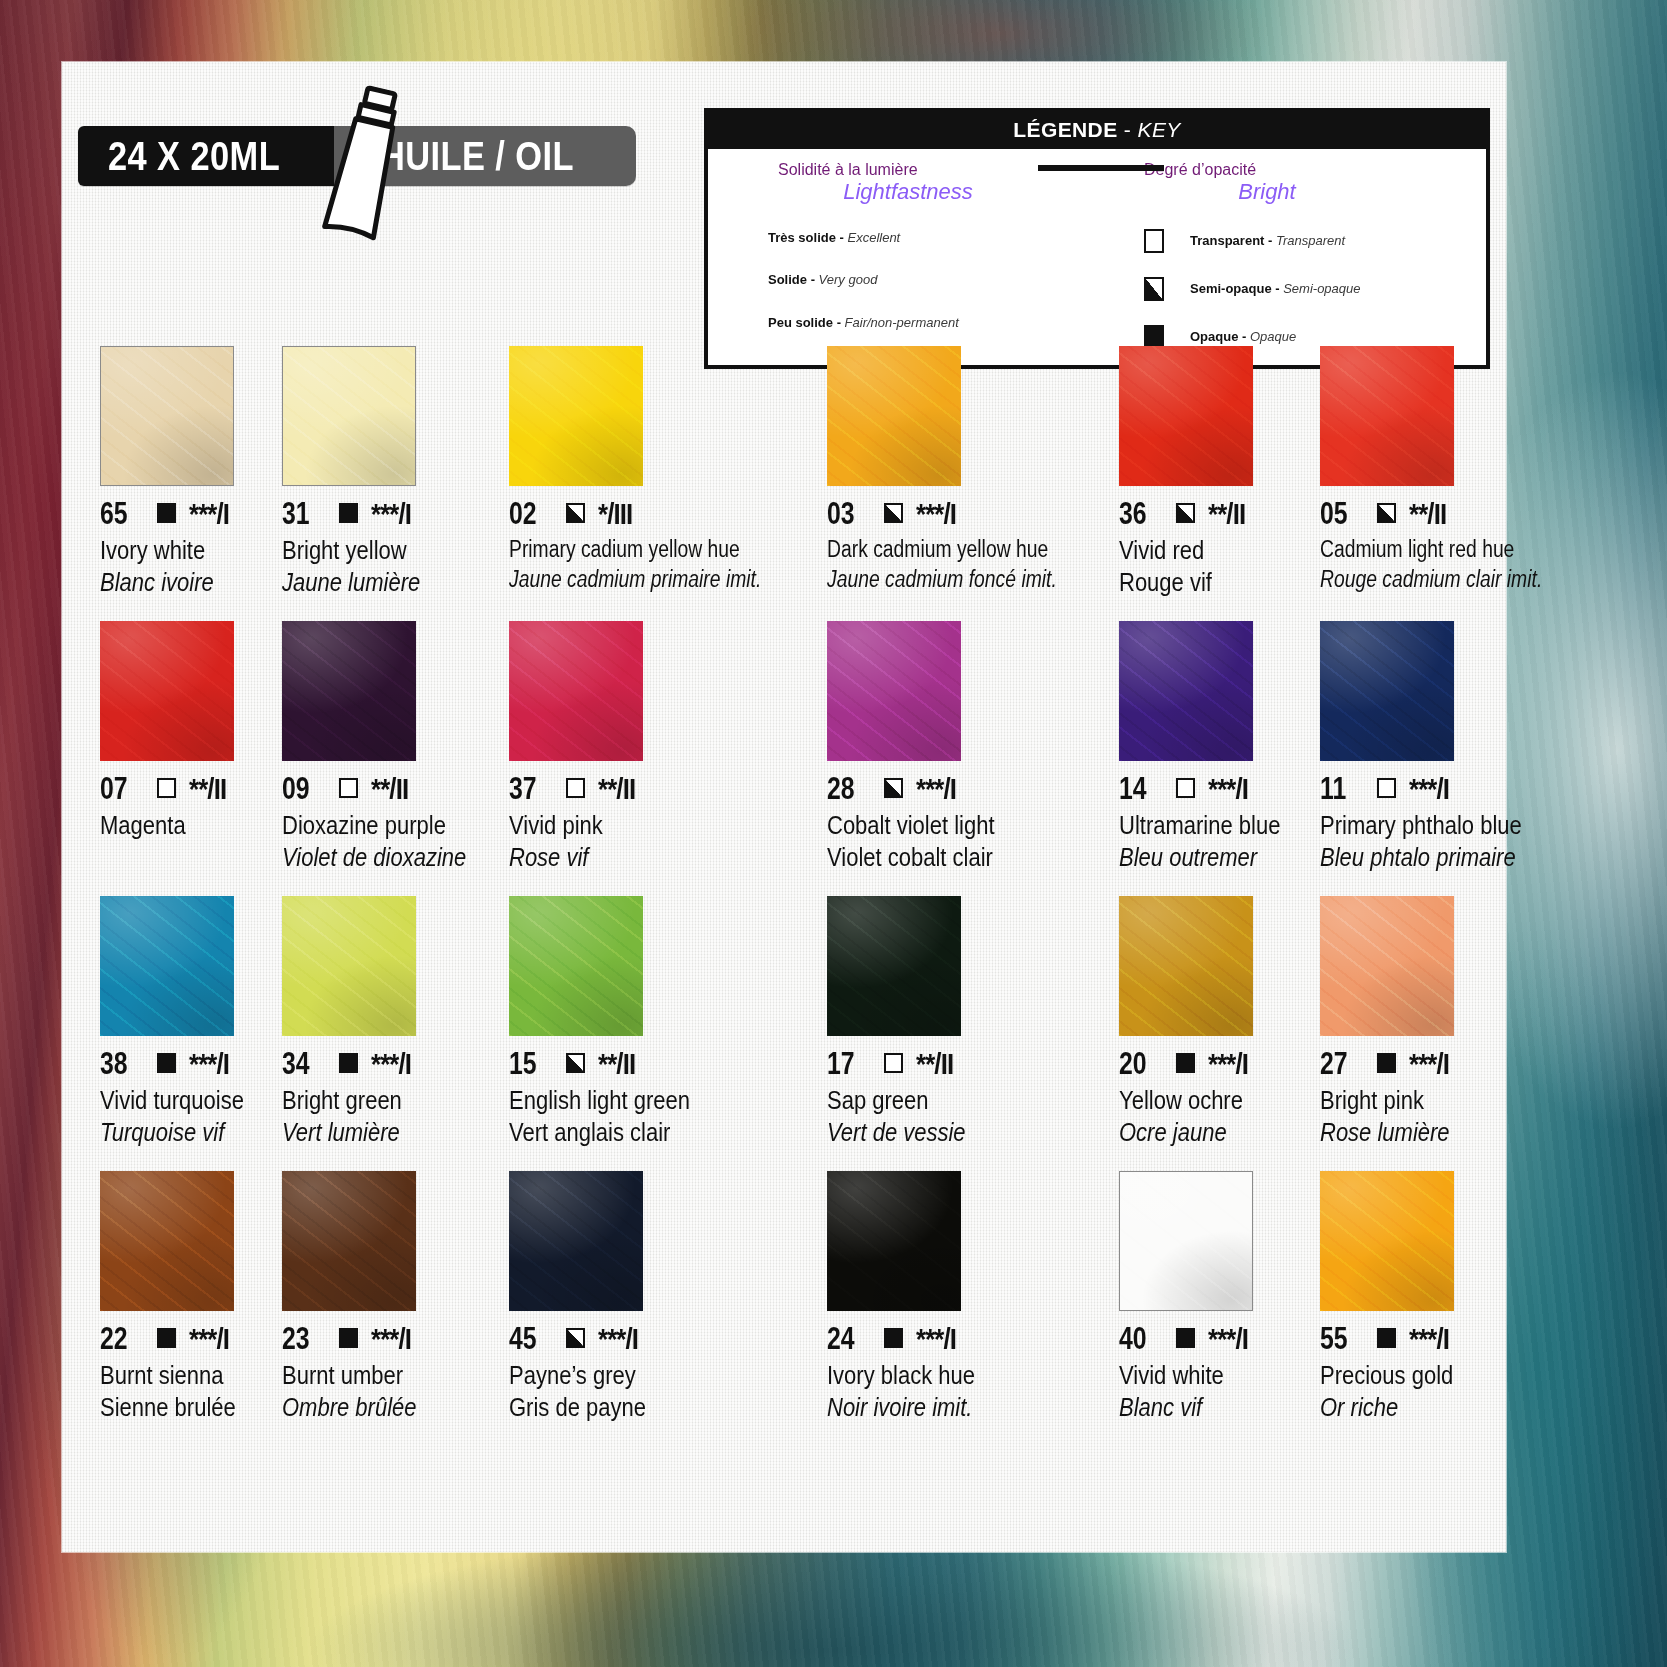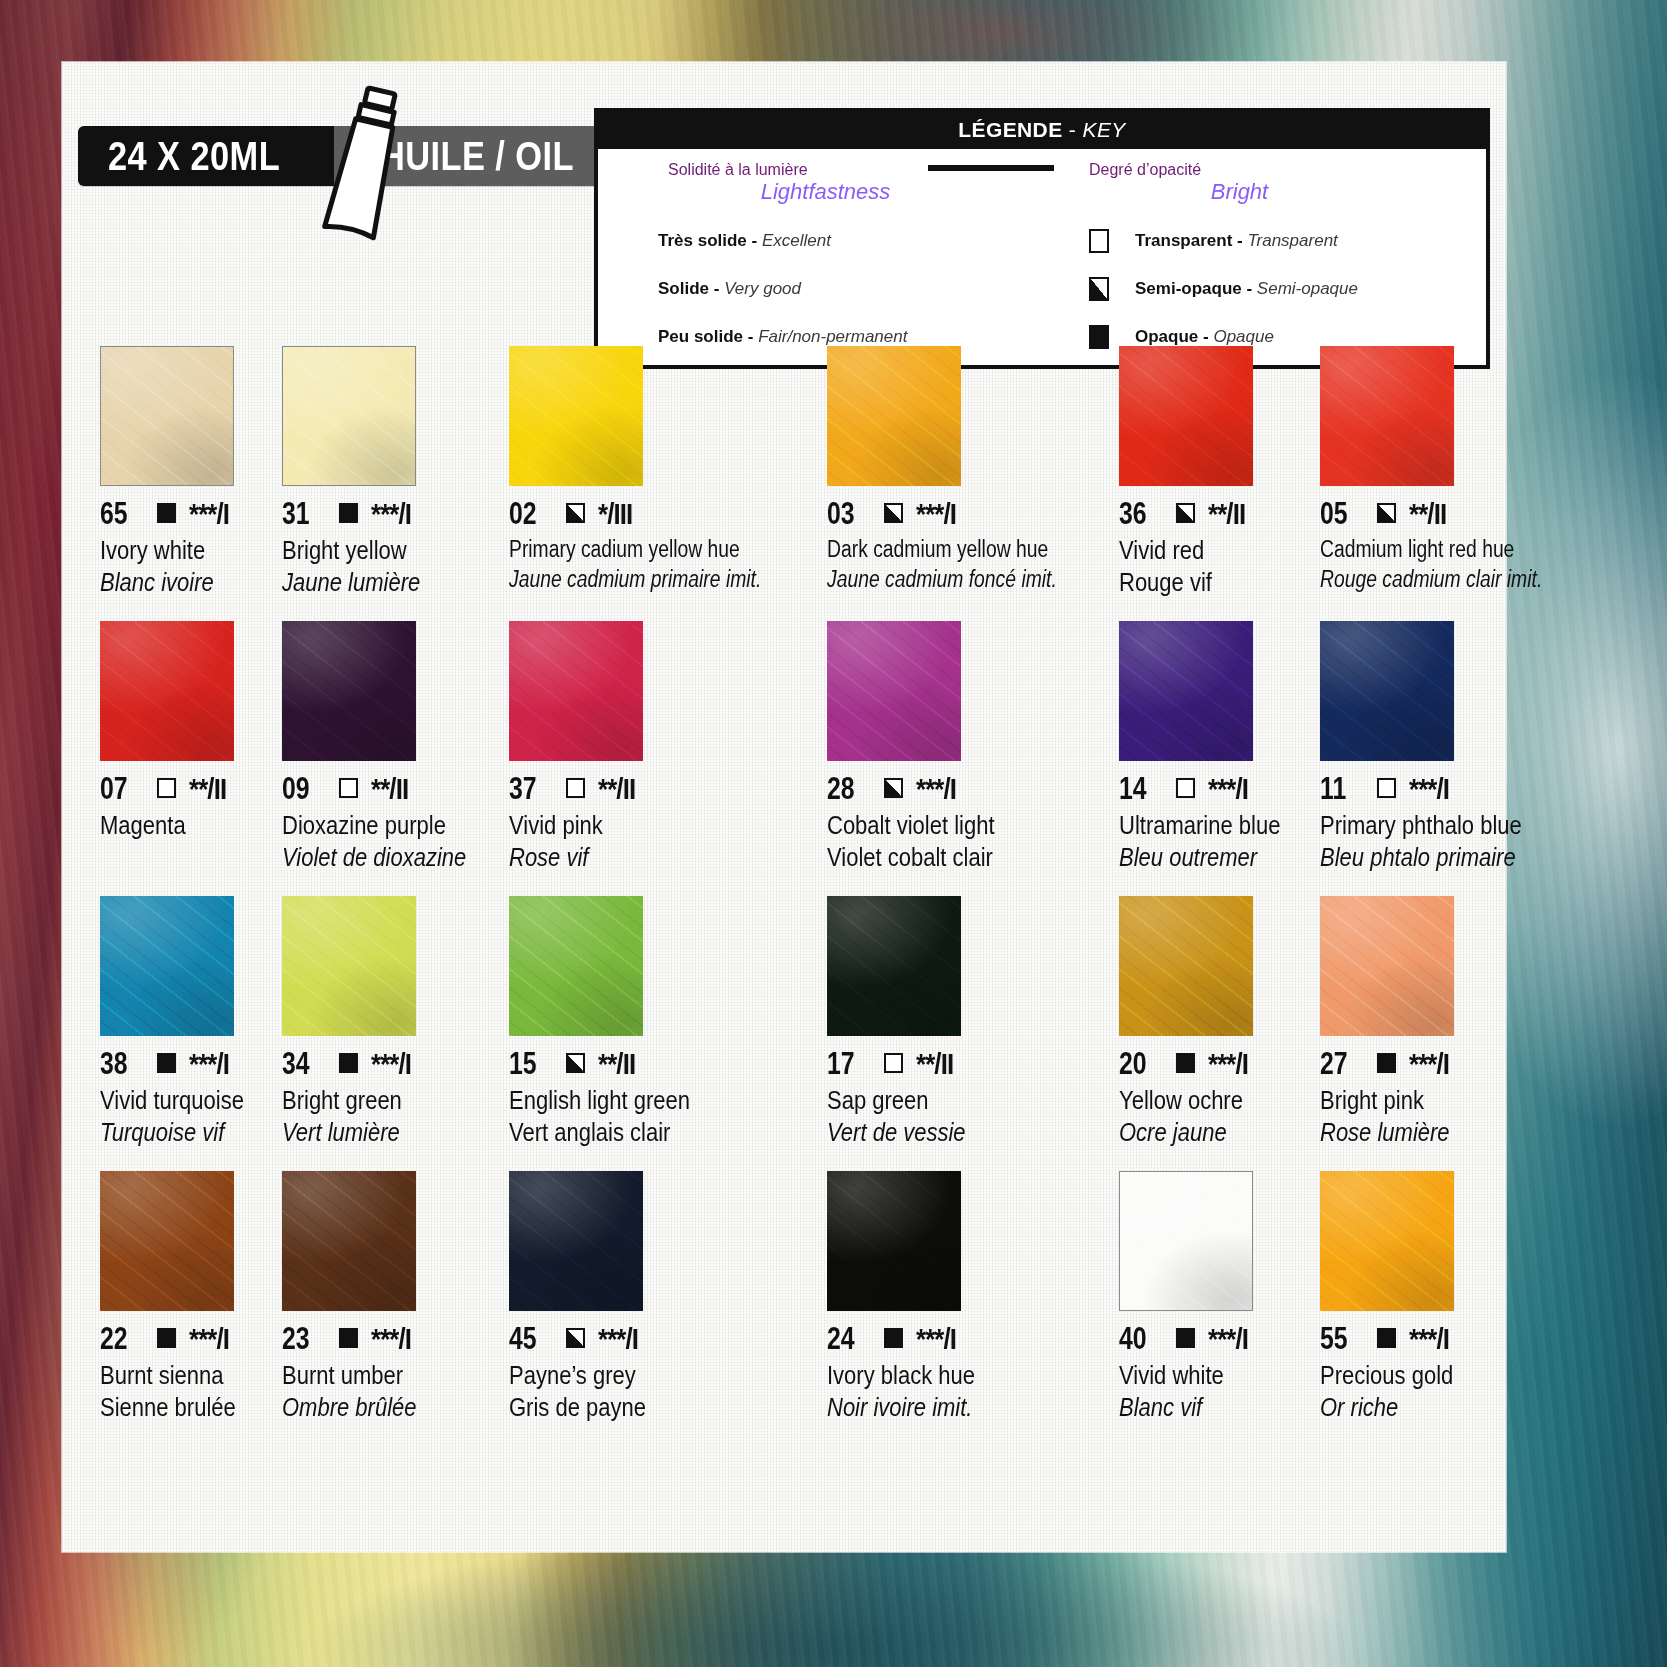"LÉGENDE - KEY" .legend { width: 896px -> 786px }
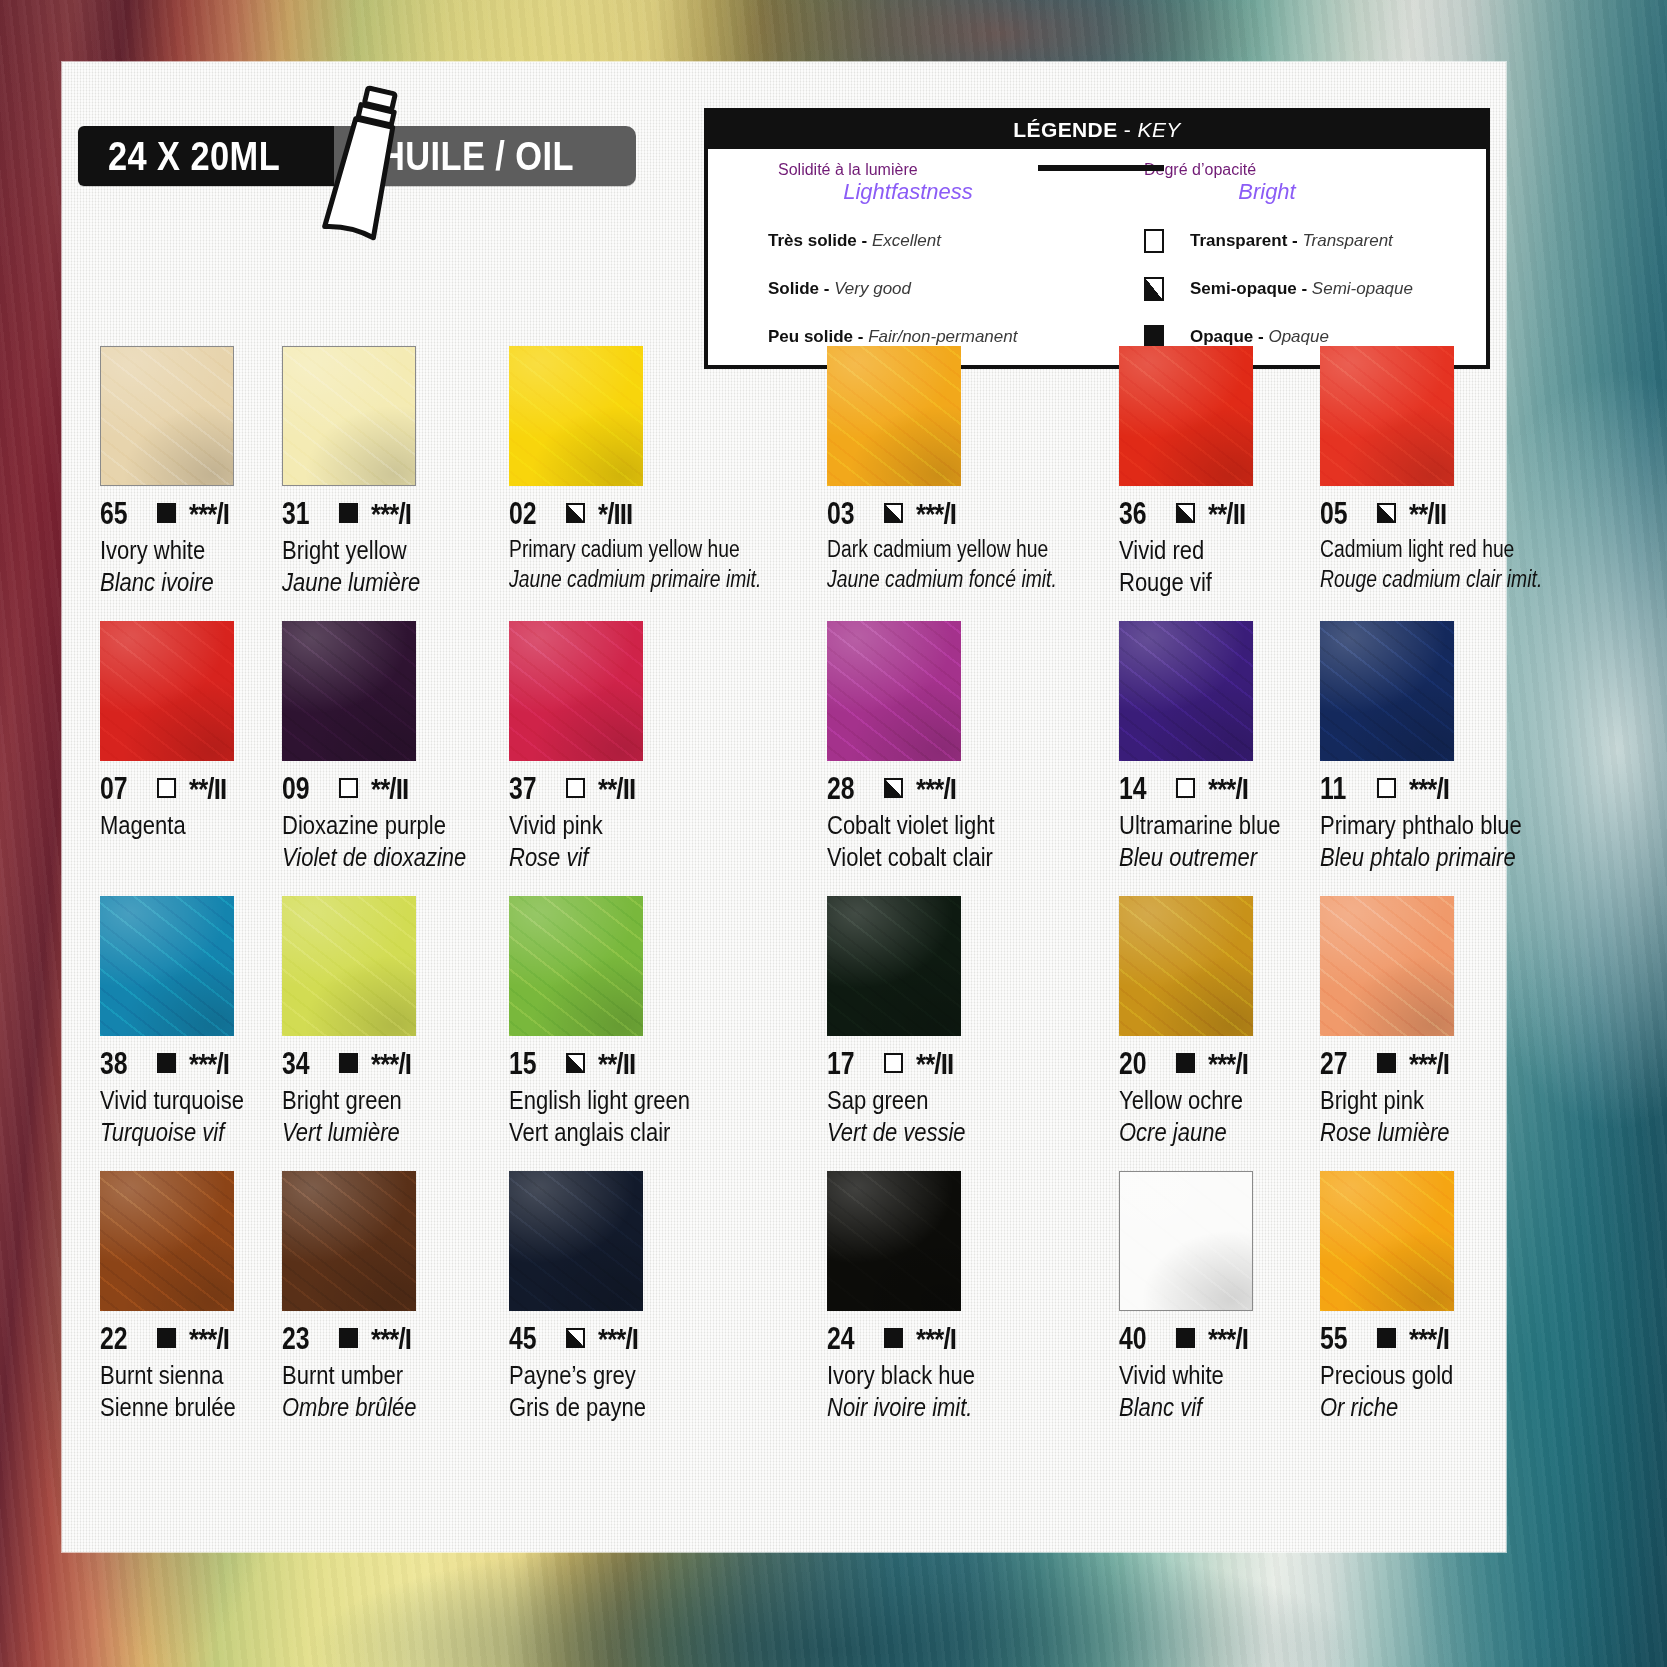"Très solide - Excellent" .legend-item { font-size: 17px -> 13px }
